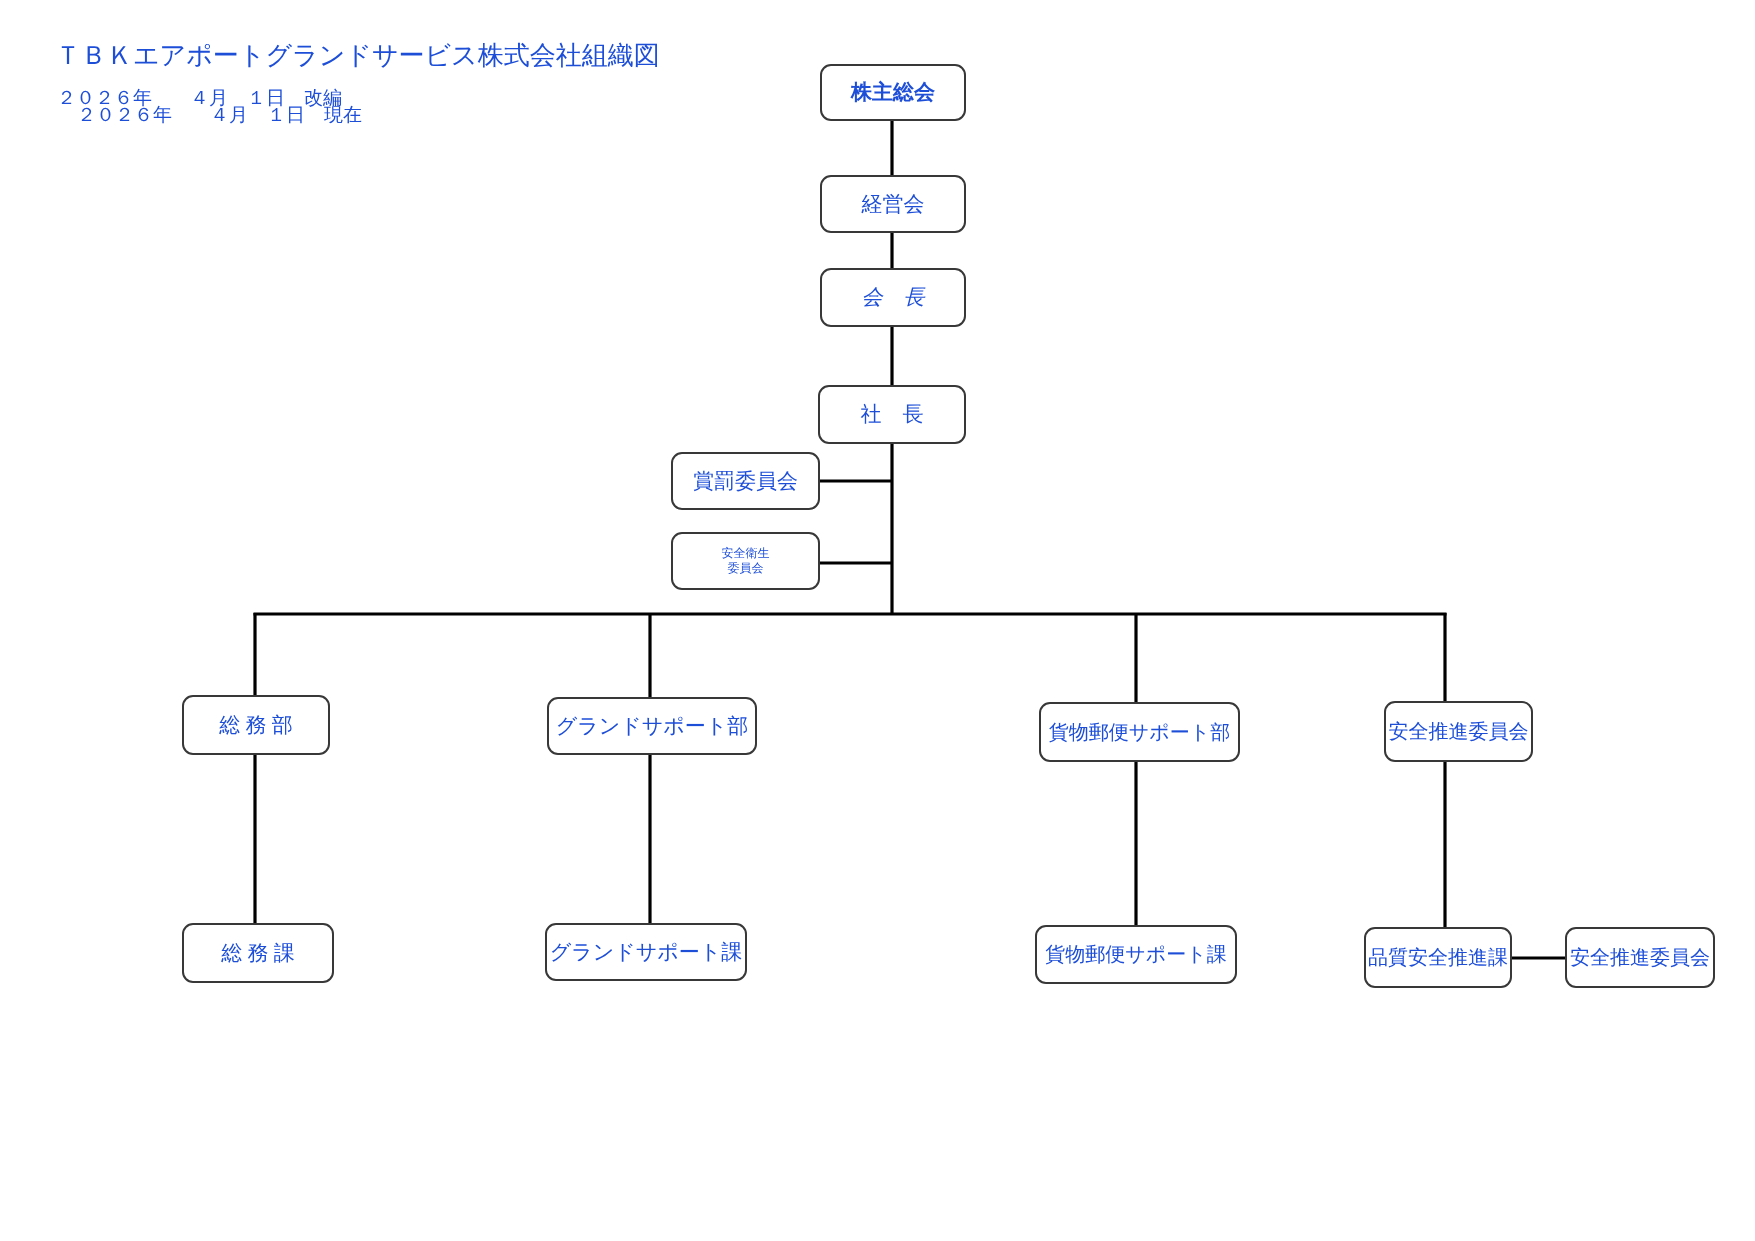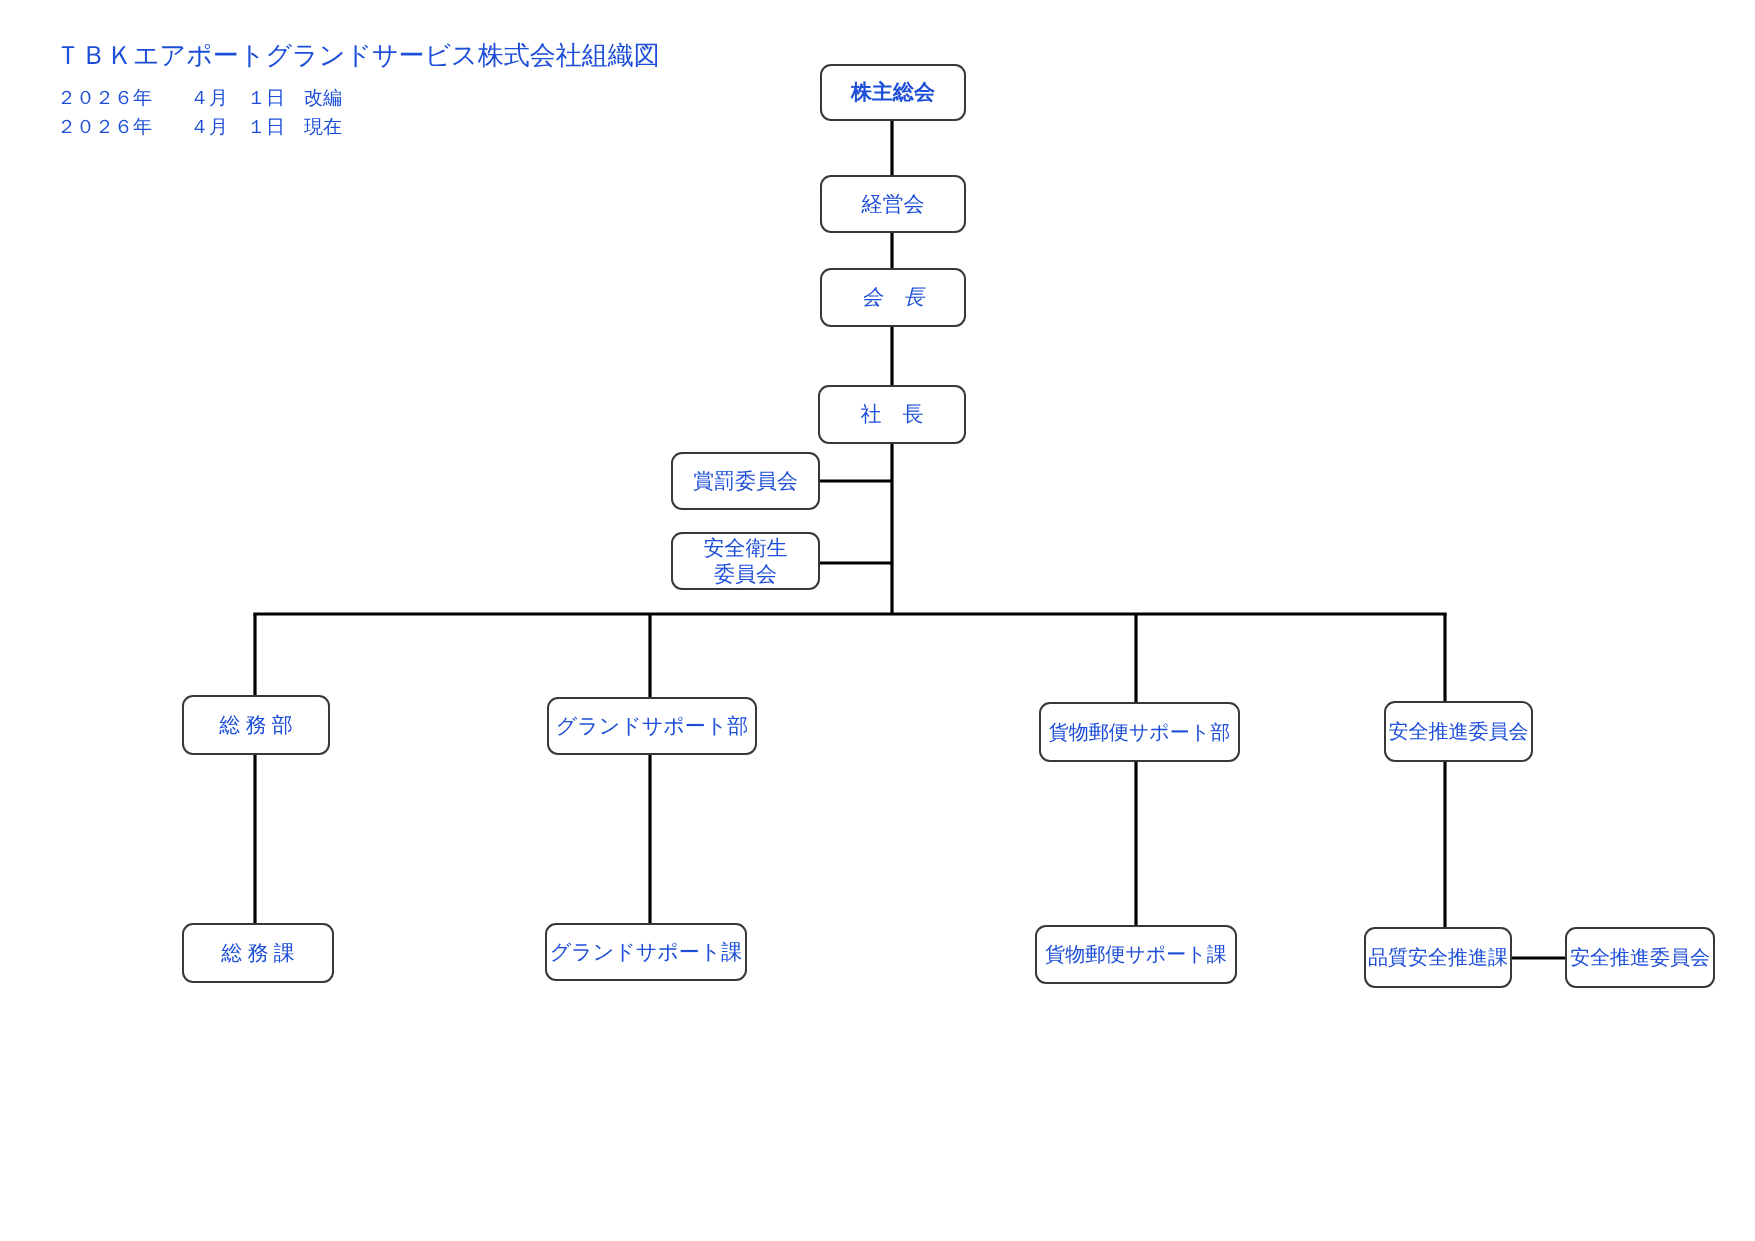"２０２６年 ４月 １日 現在" .date-line.current { margin-left: none -> 20px; top: 114px -> 102px }
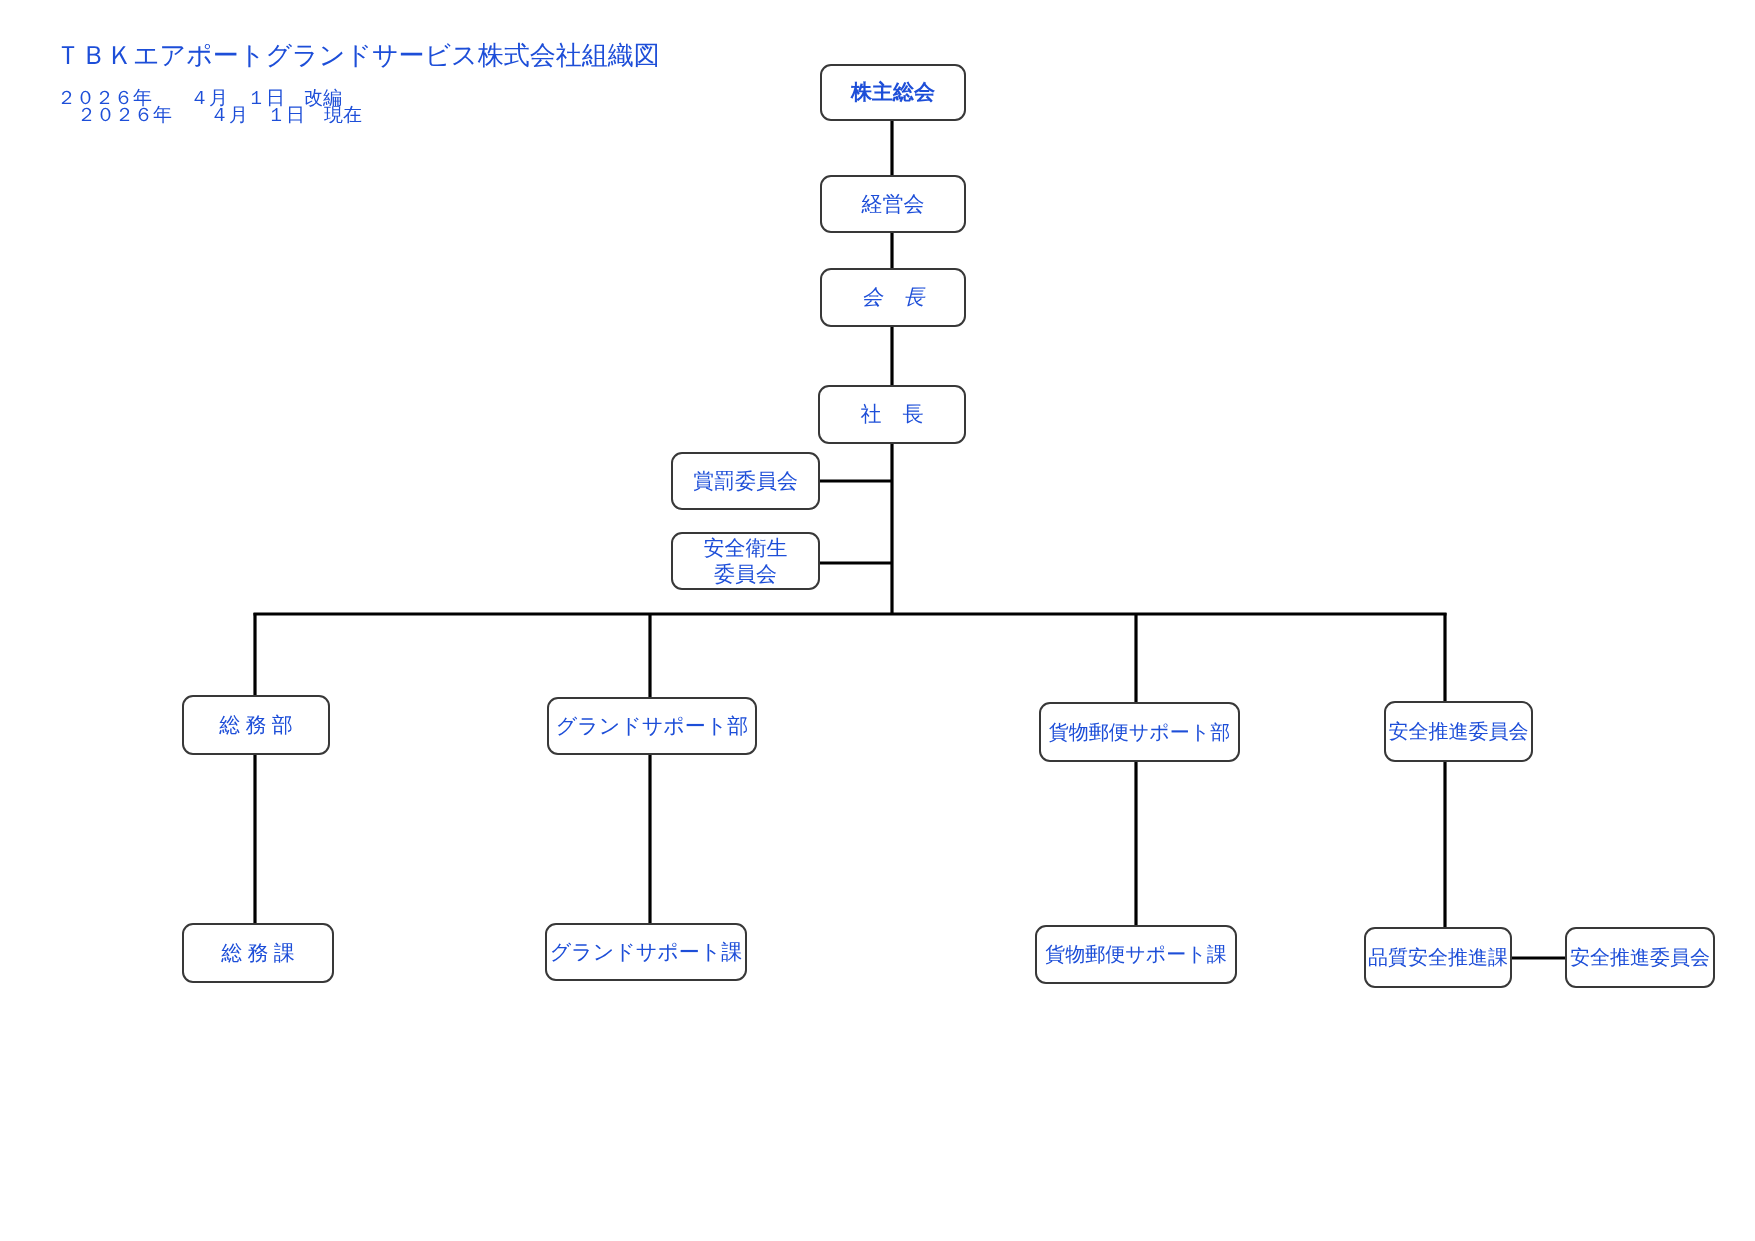"安全衛生" .n-safety-health { font-size: 21px -> 12px }
